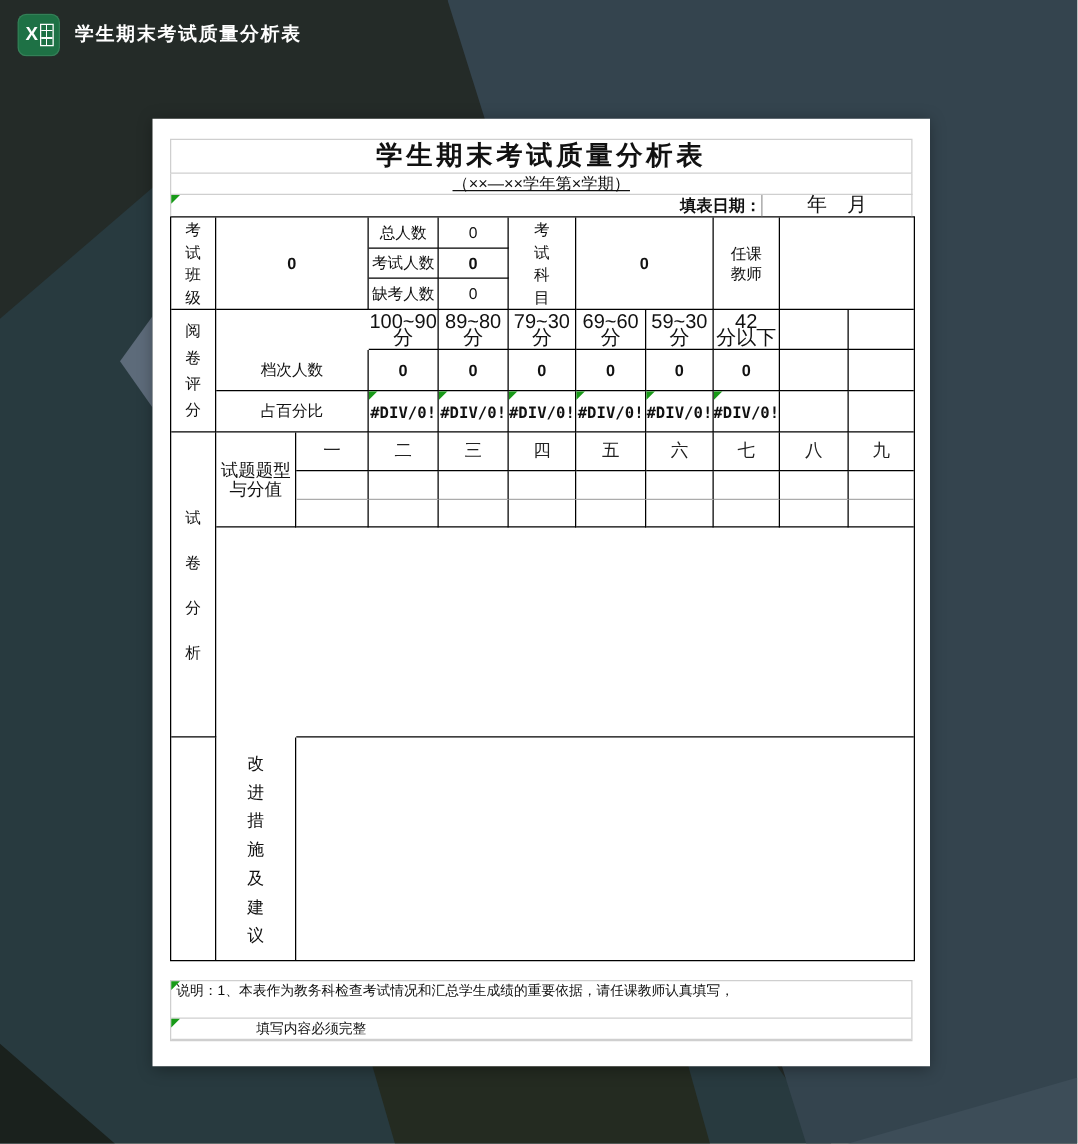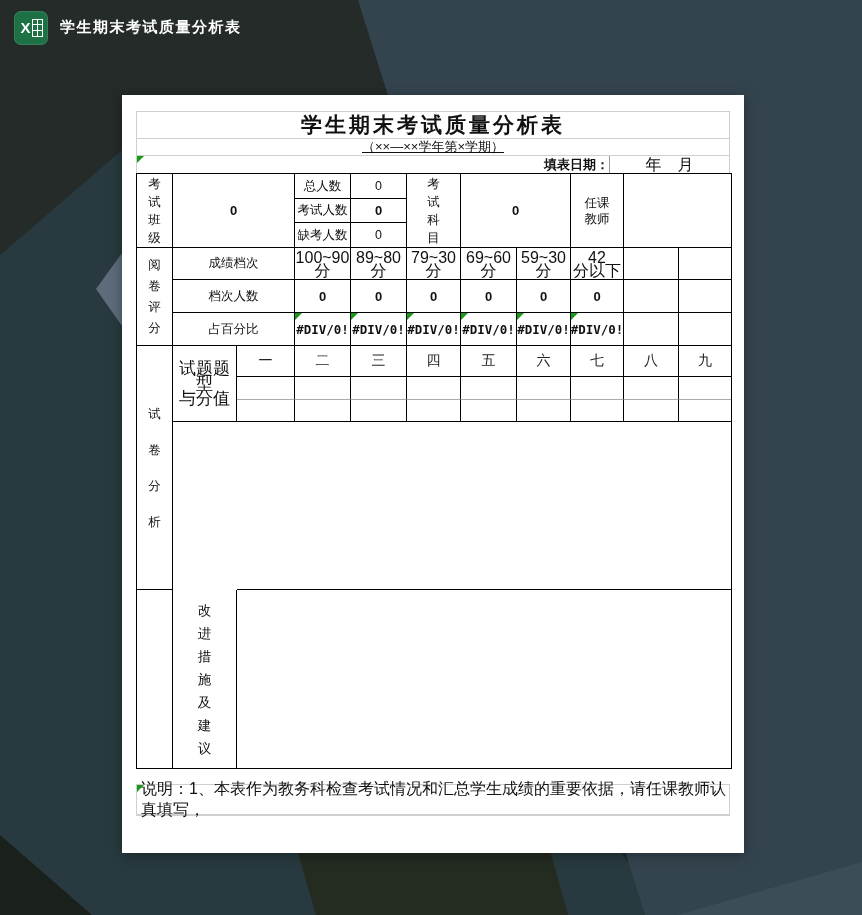"成绩档次" div.c { html: <div>成绩档次</div> -> none }
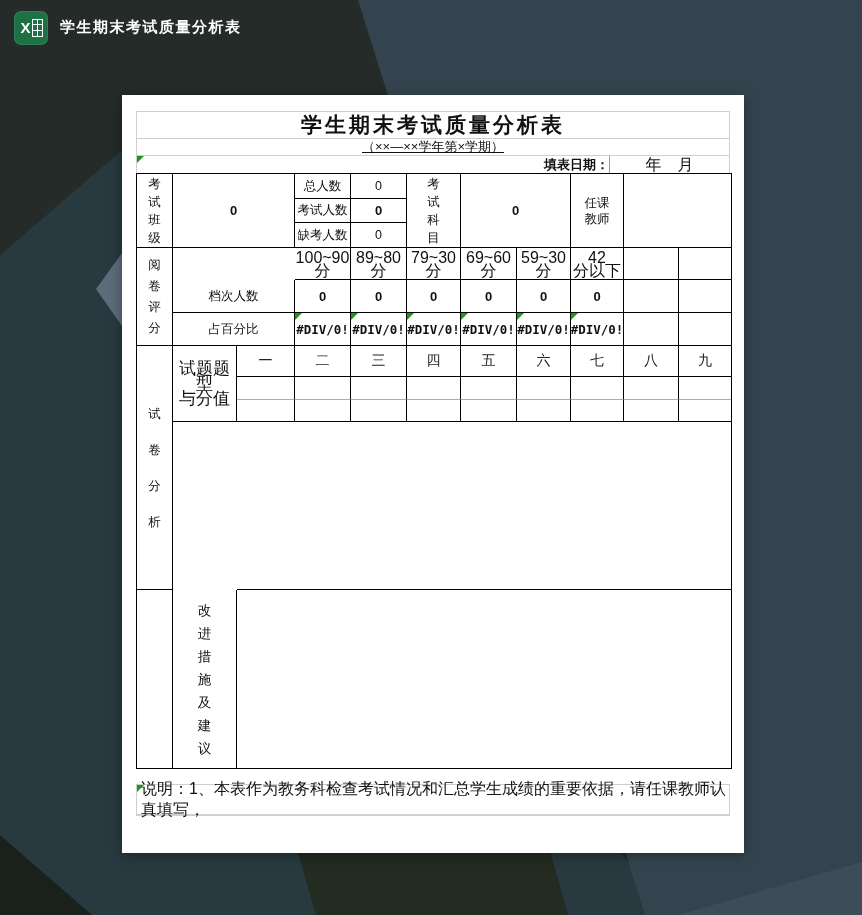"试题题型" .f11 { font-size: 17px -> 14px }
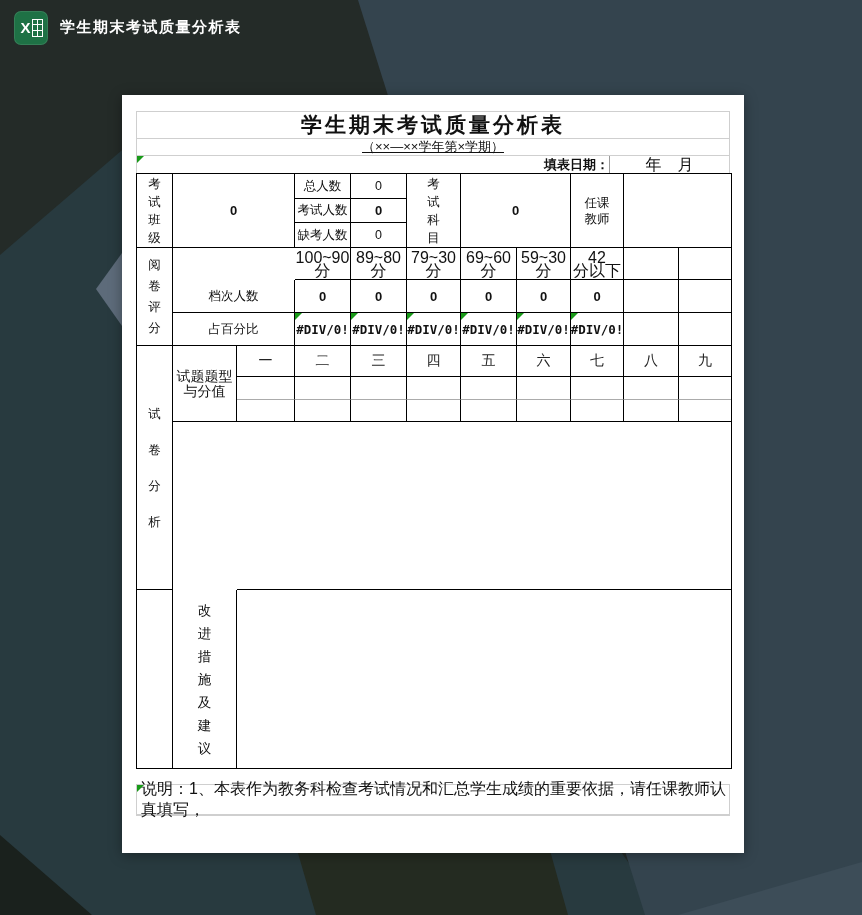"说明：1、本表作为教务科检查考试情况和汇总学生成绩的重要依据，请任课教师认真填写" .note { align-items: center -> none; font-size: 16px -> 11px }
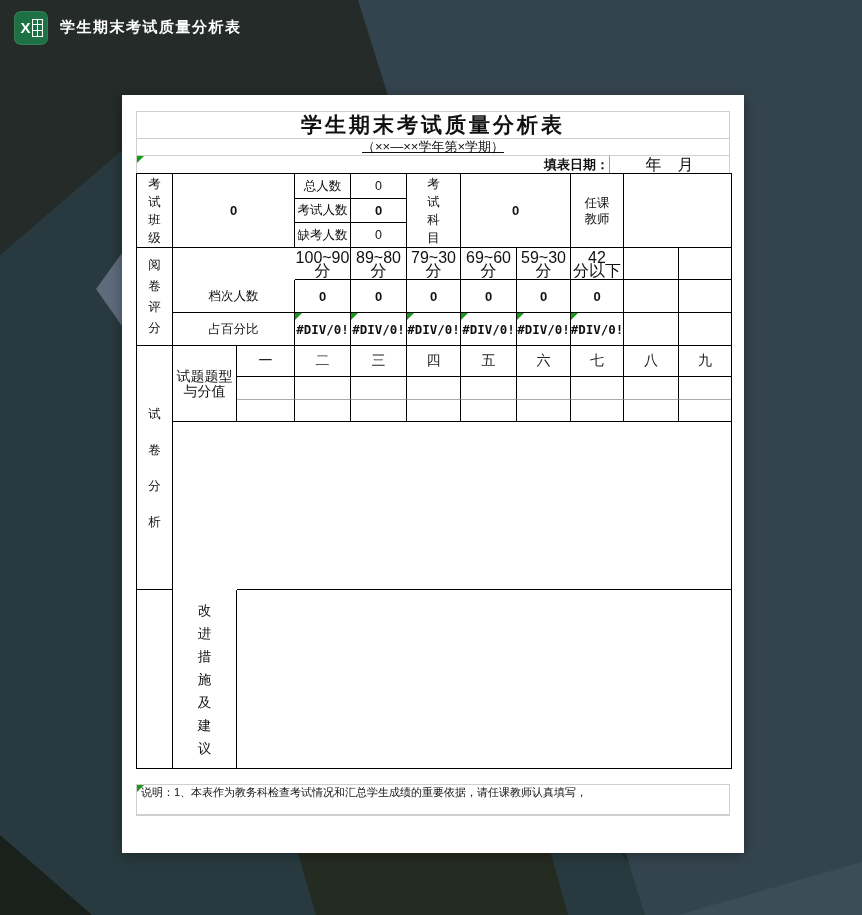"填写内容必须完整" div.note { html: none -> <div> <span></span> <span>填写内容必须完整</span> </div> }
